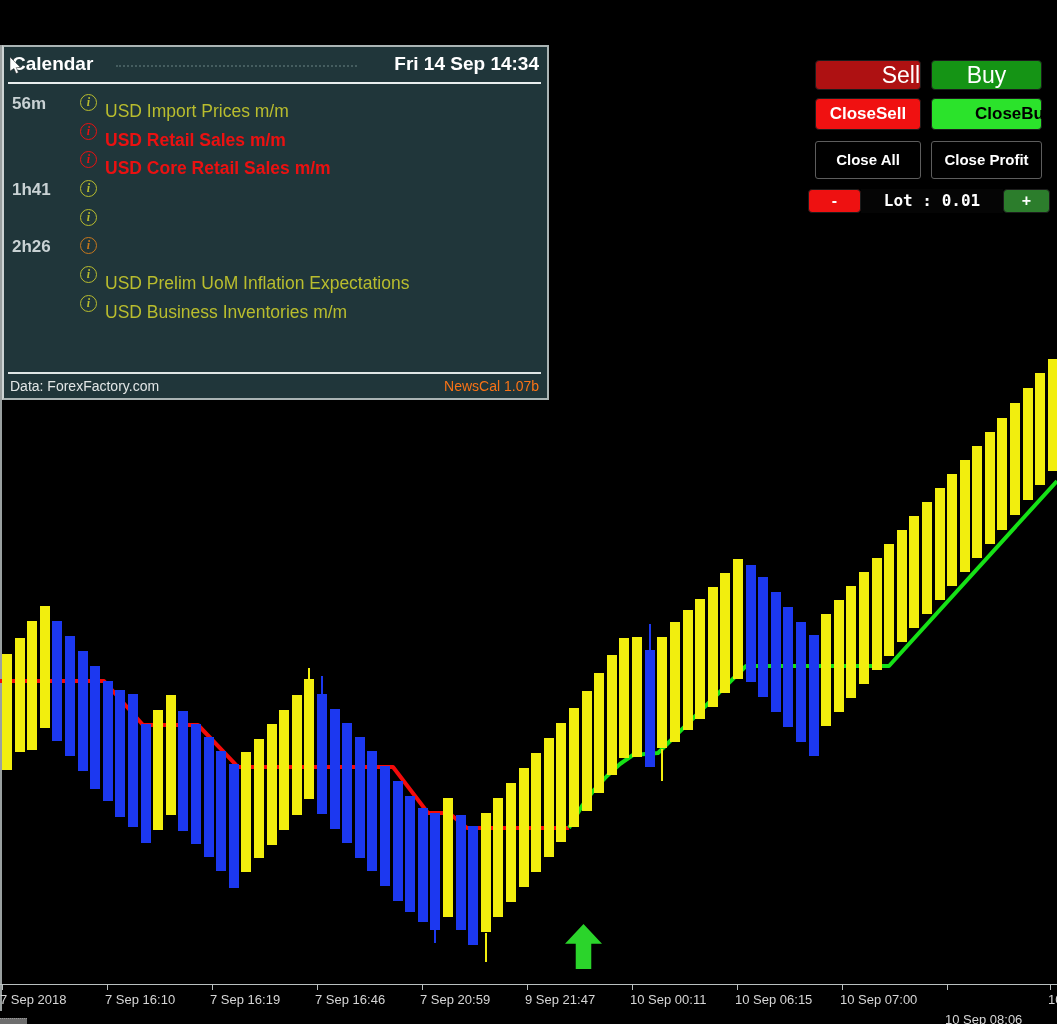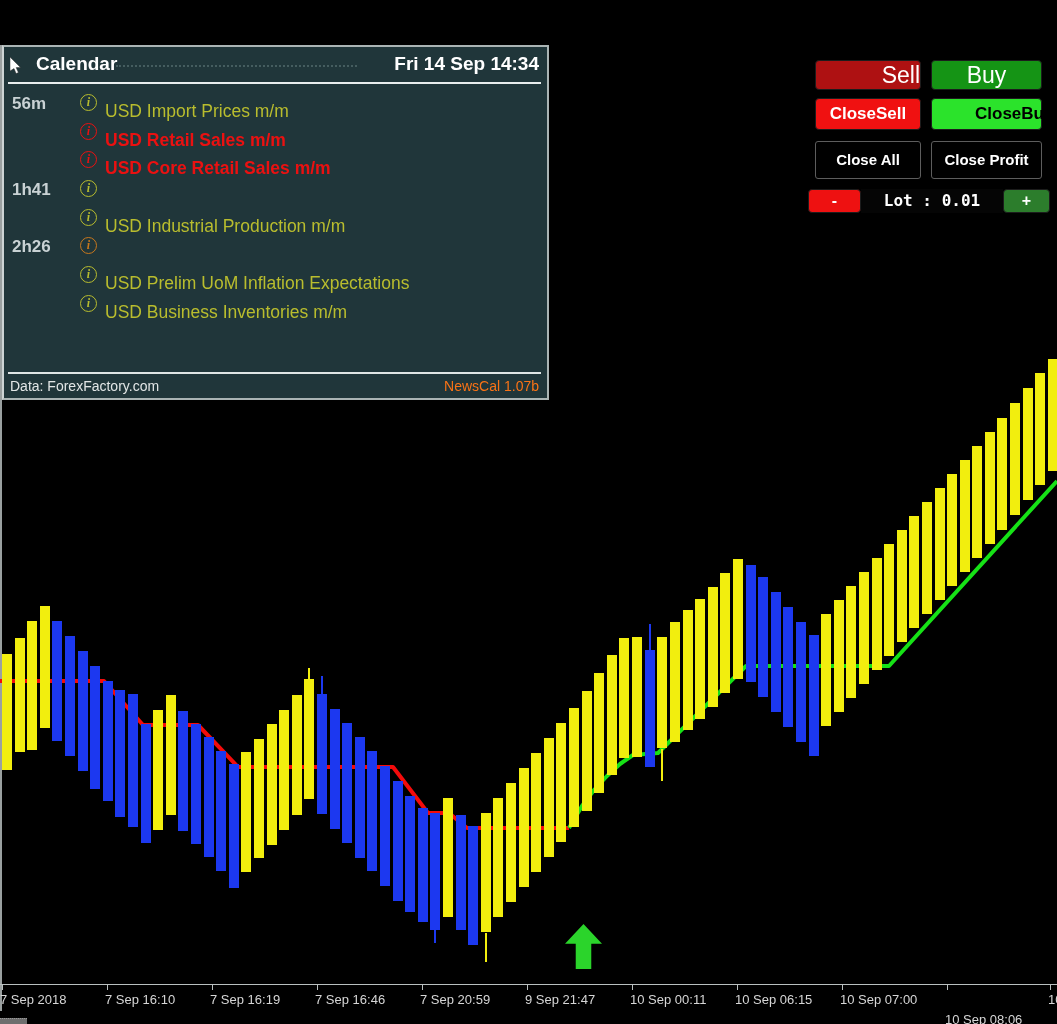"Calendar" #cal-title { padding-left: 24px -> none }
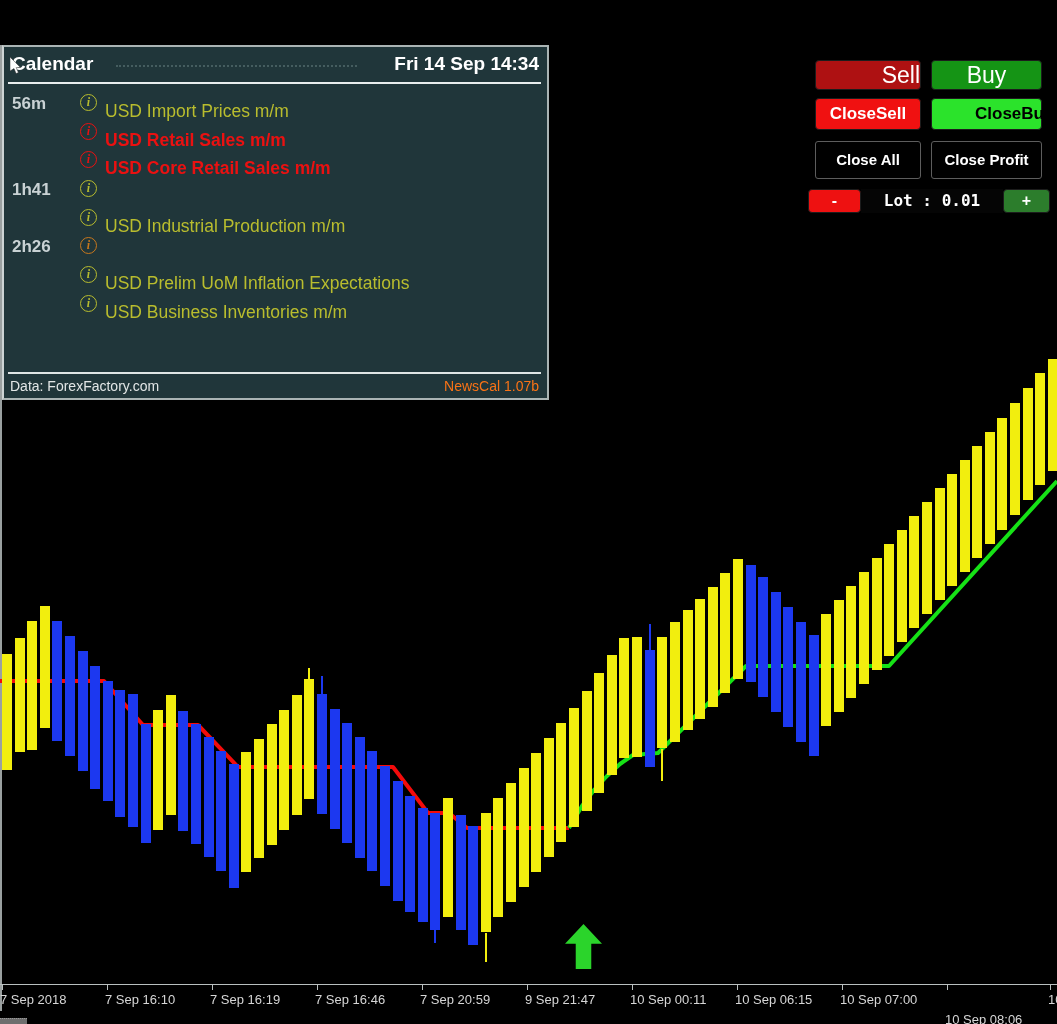"USD Industrial Production m/m" span.cal-label { html: <span>USD Industrial Production m/m</span> -> none }
